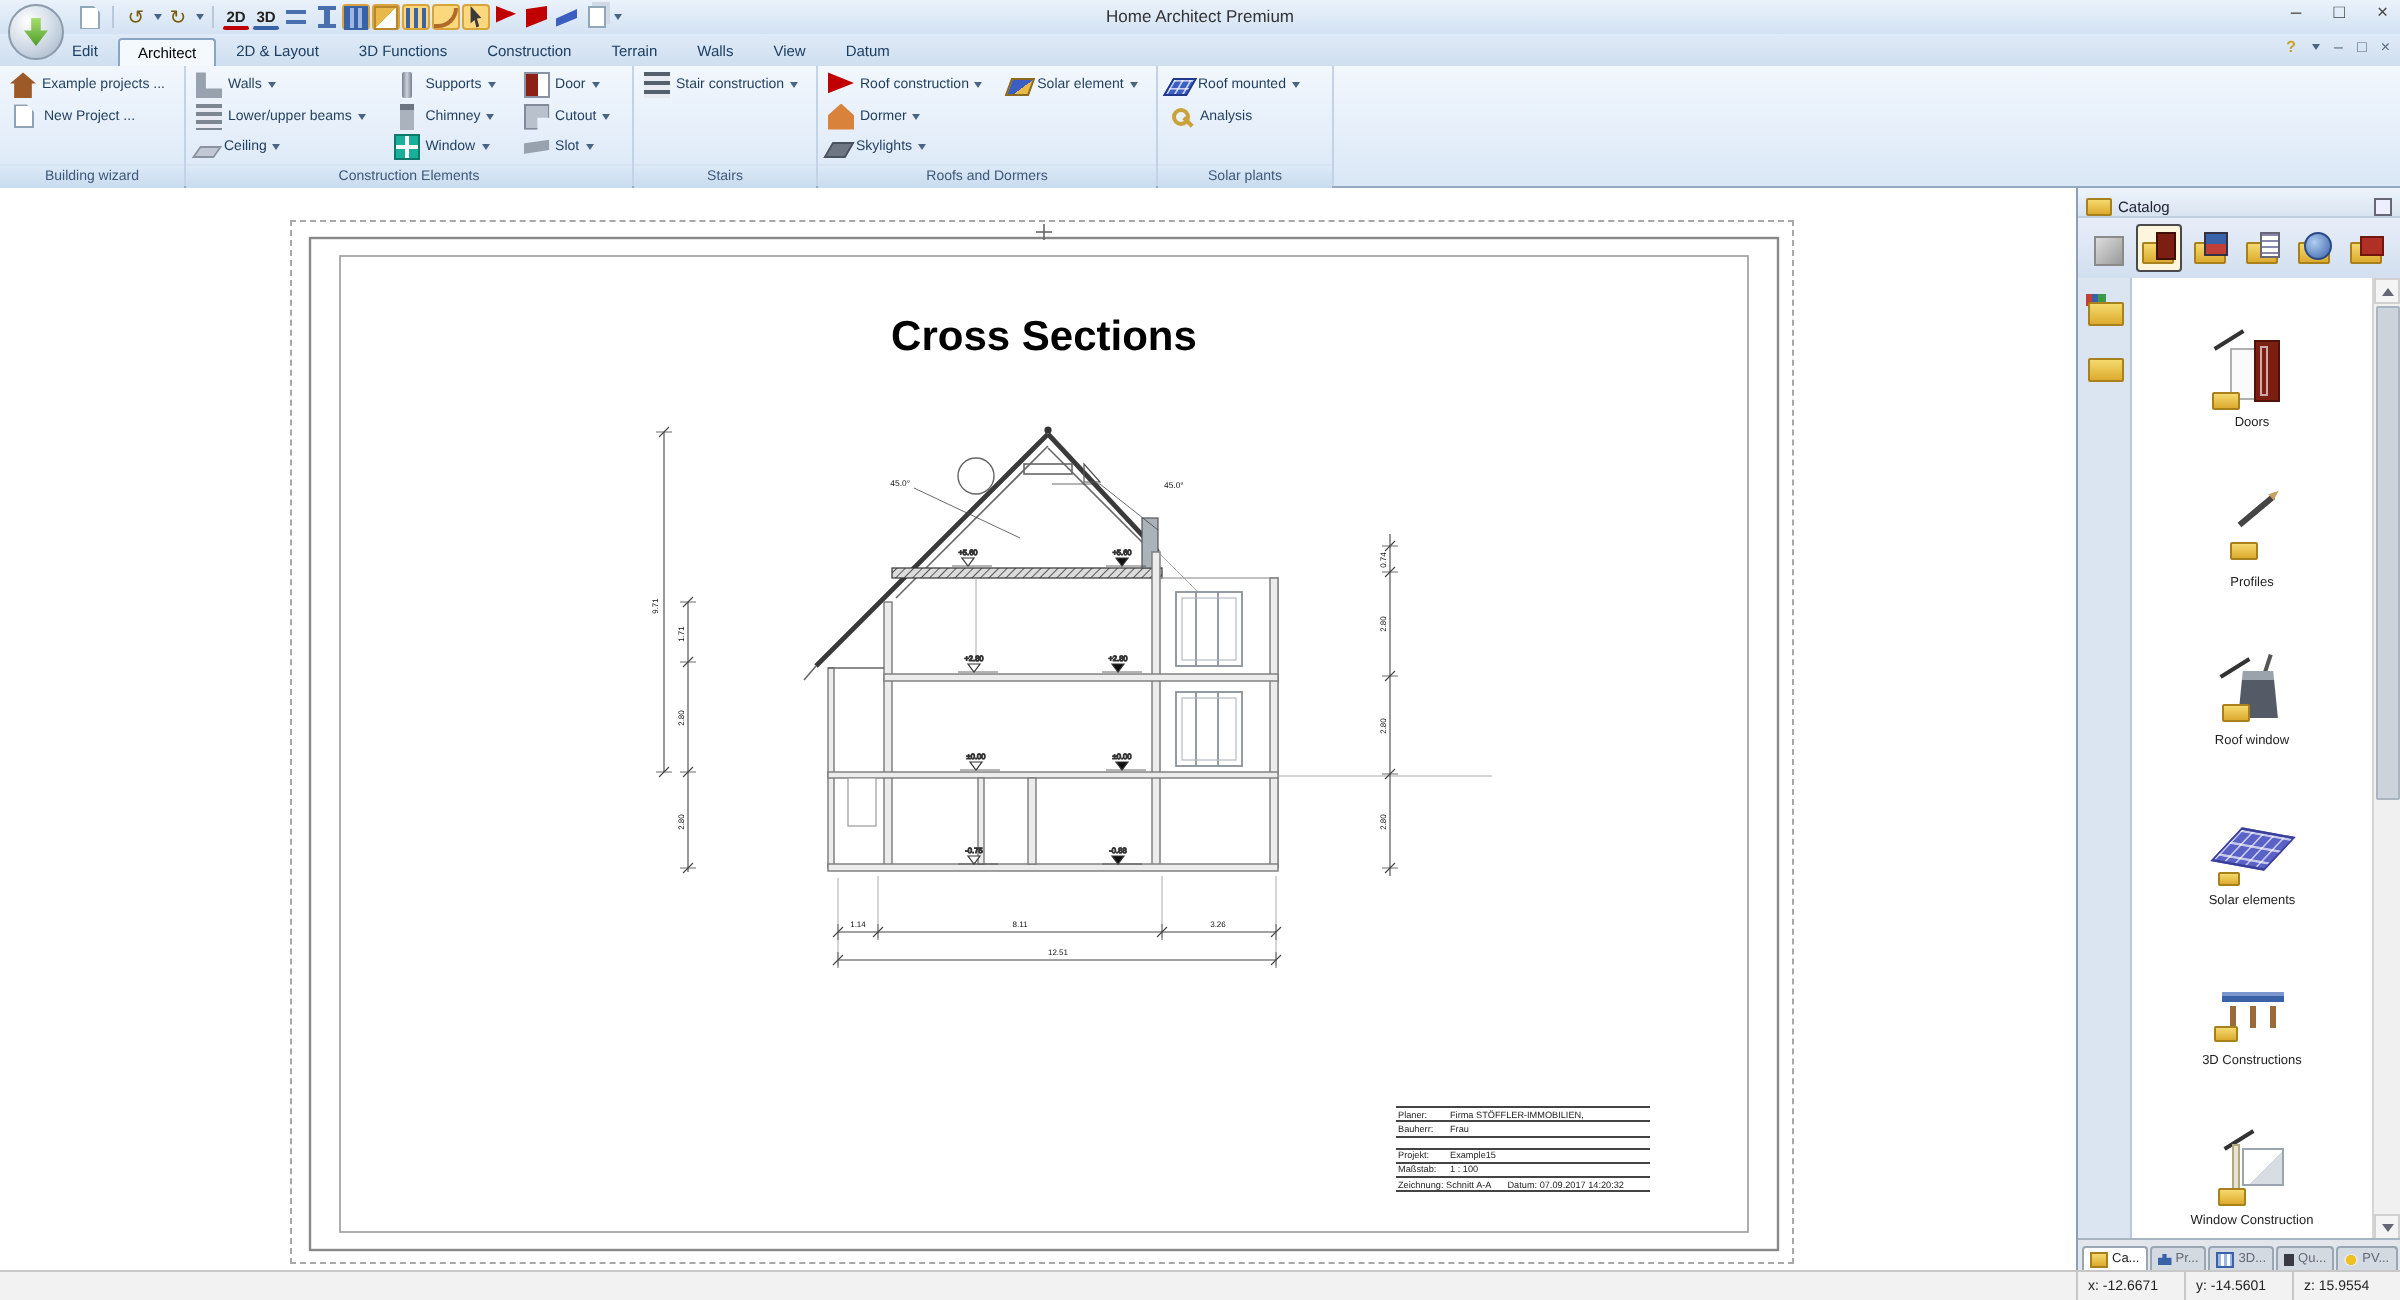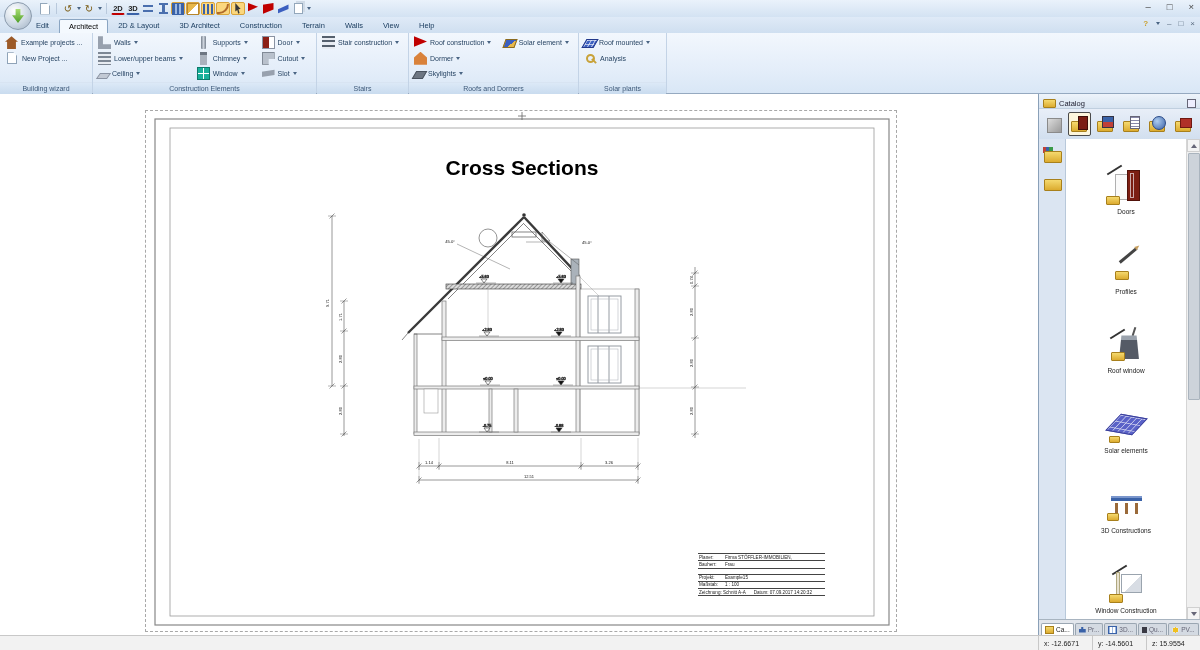"Home Architect Premium" div.apptitle { html: none -> <div>Home Architect Premium</div> }
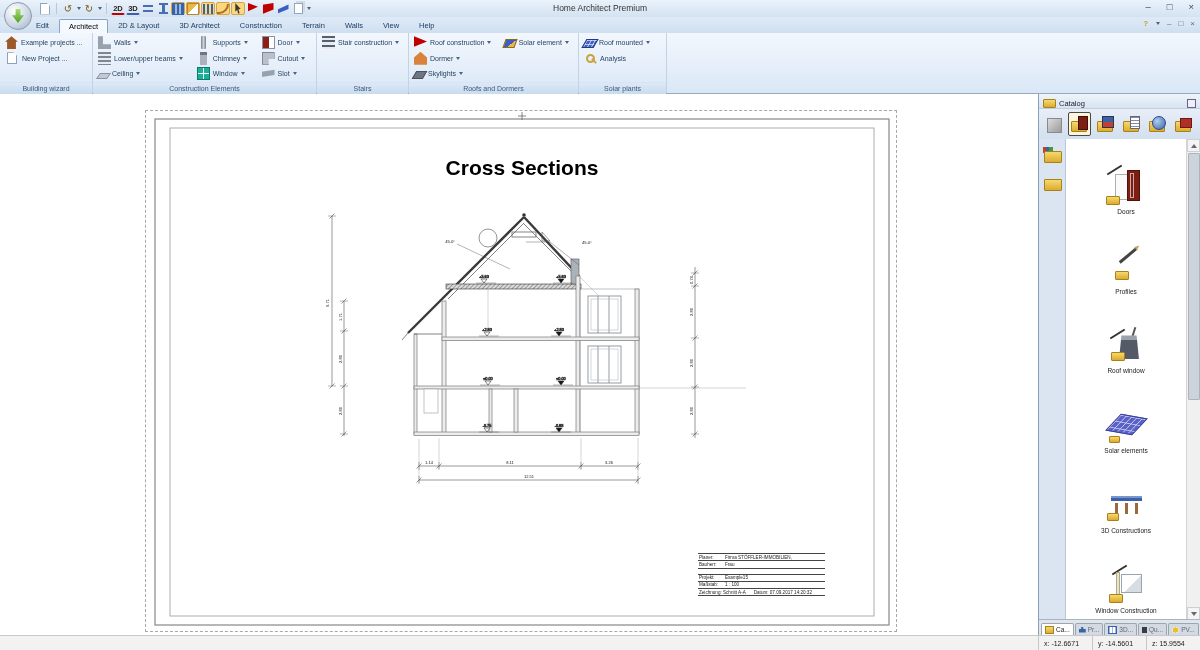"3D Architect" div.tab { text: Architect -> Functions }
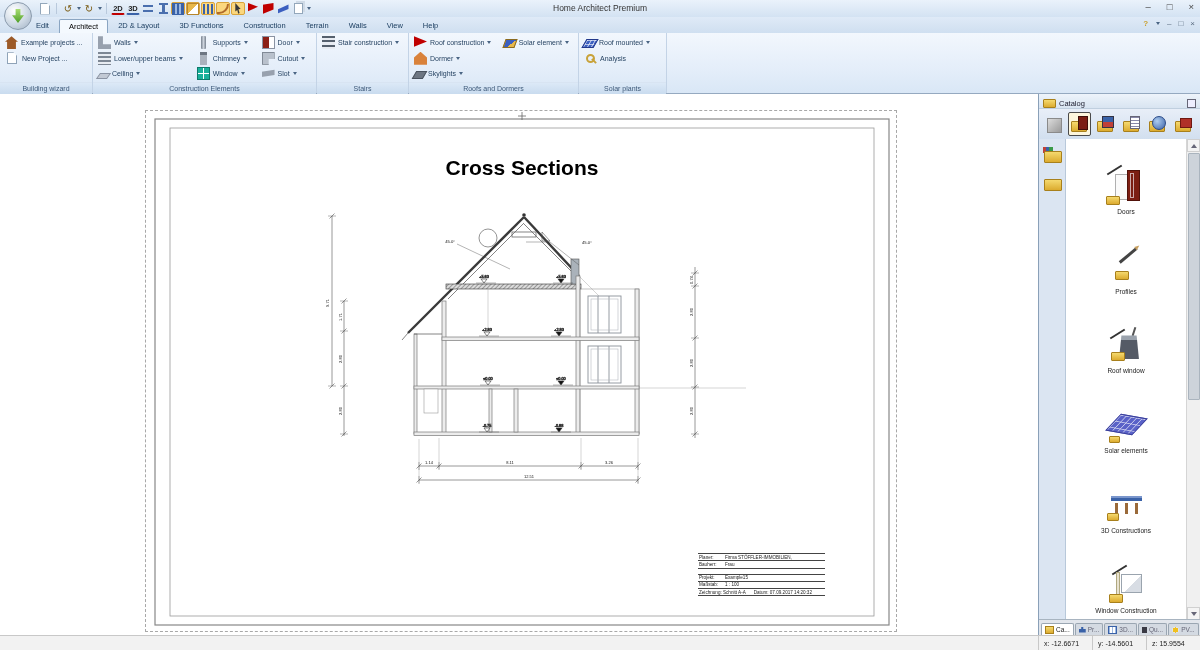"Help" div.tab { text: Help -> Datum }
